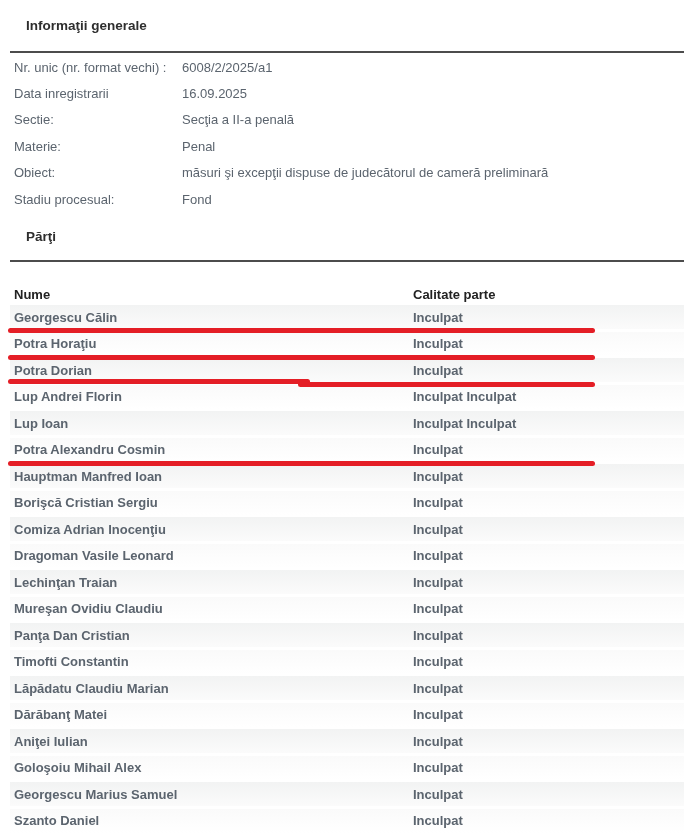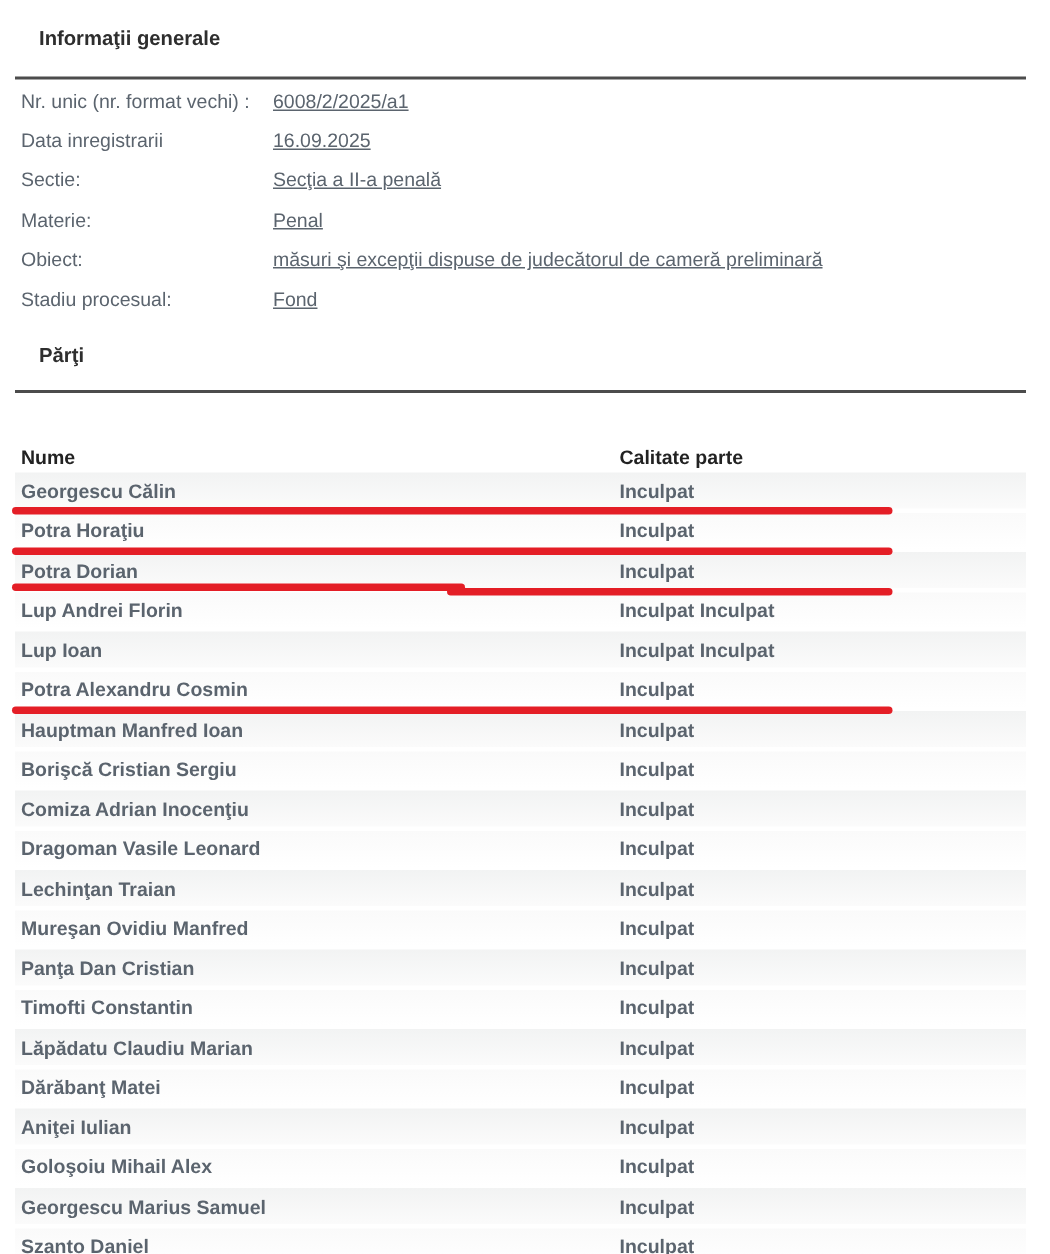"6008/2/2025/a1" .fvalue { text-decoration: underline -> none }
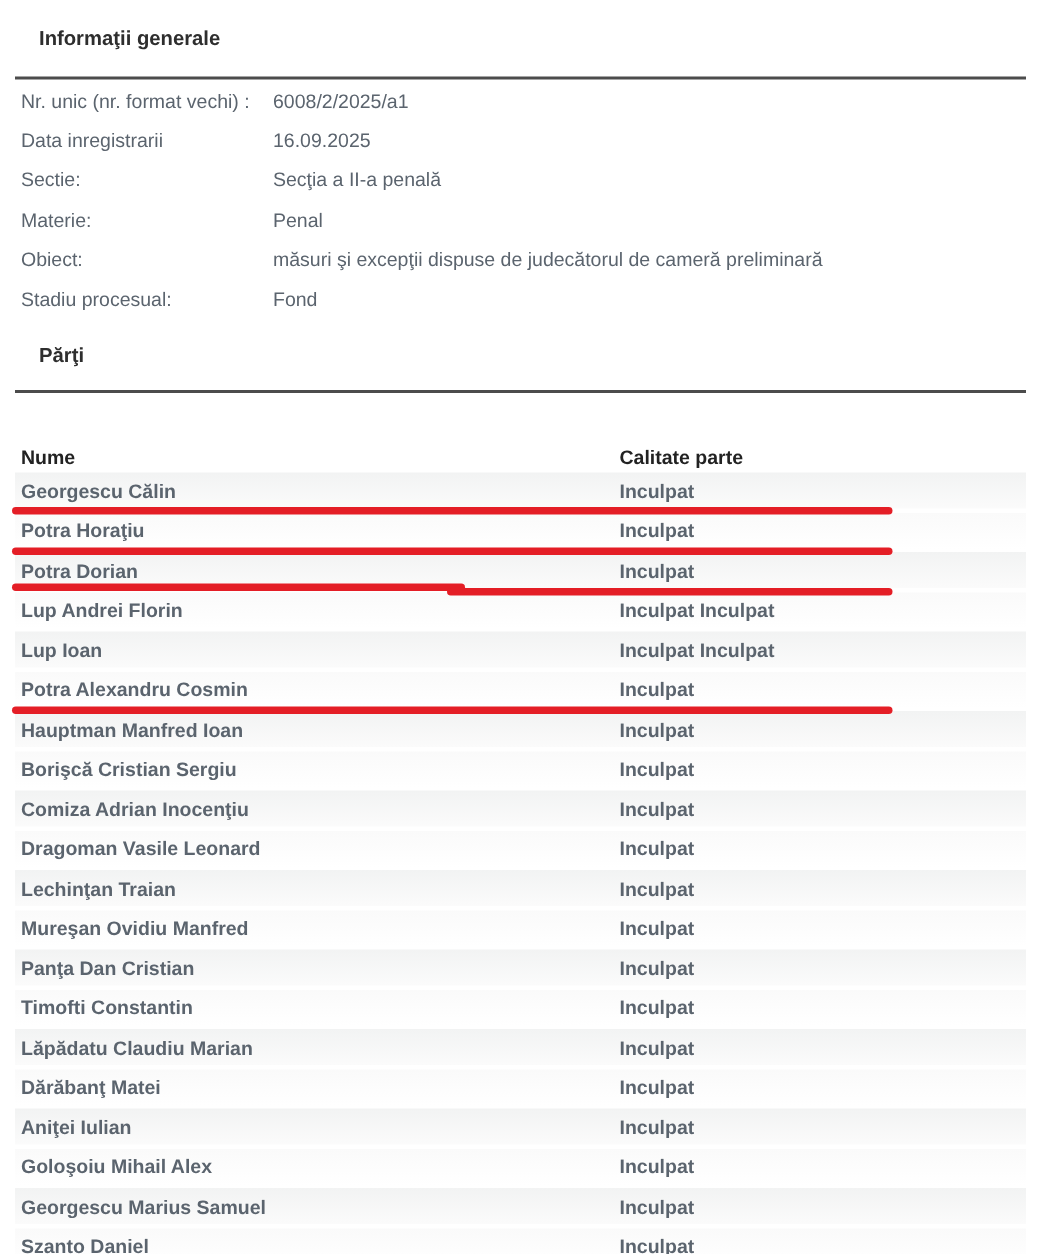"Nume" .thead { margin-top: 32px -> 22px }
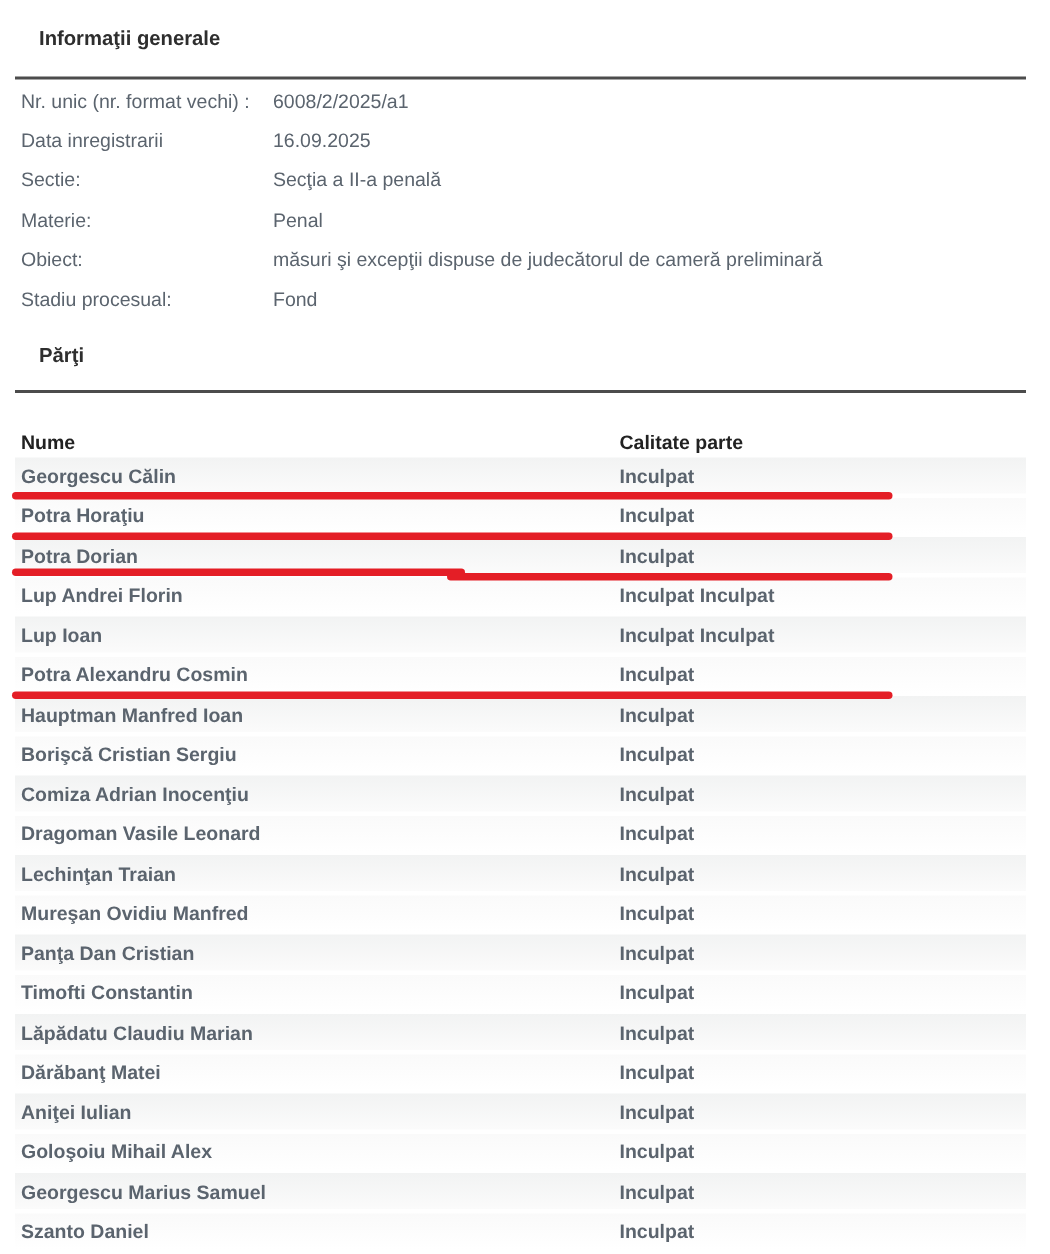"Mureşan Ovidiu Manfred" div.cell { text: Manfred -> Claudiu }
